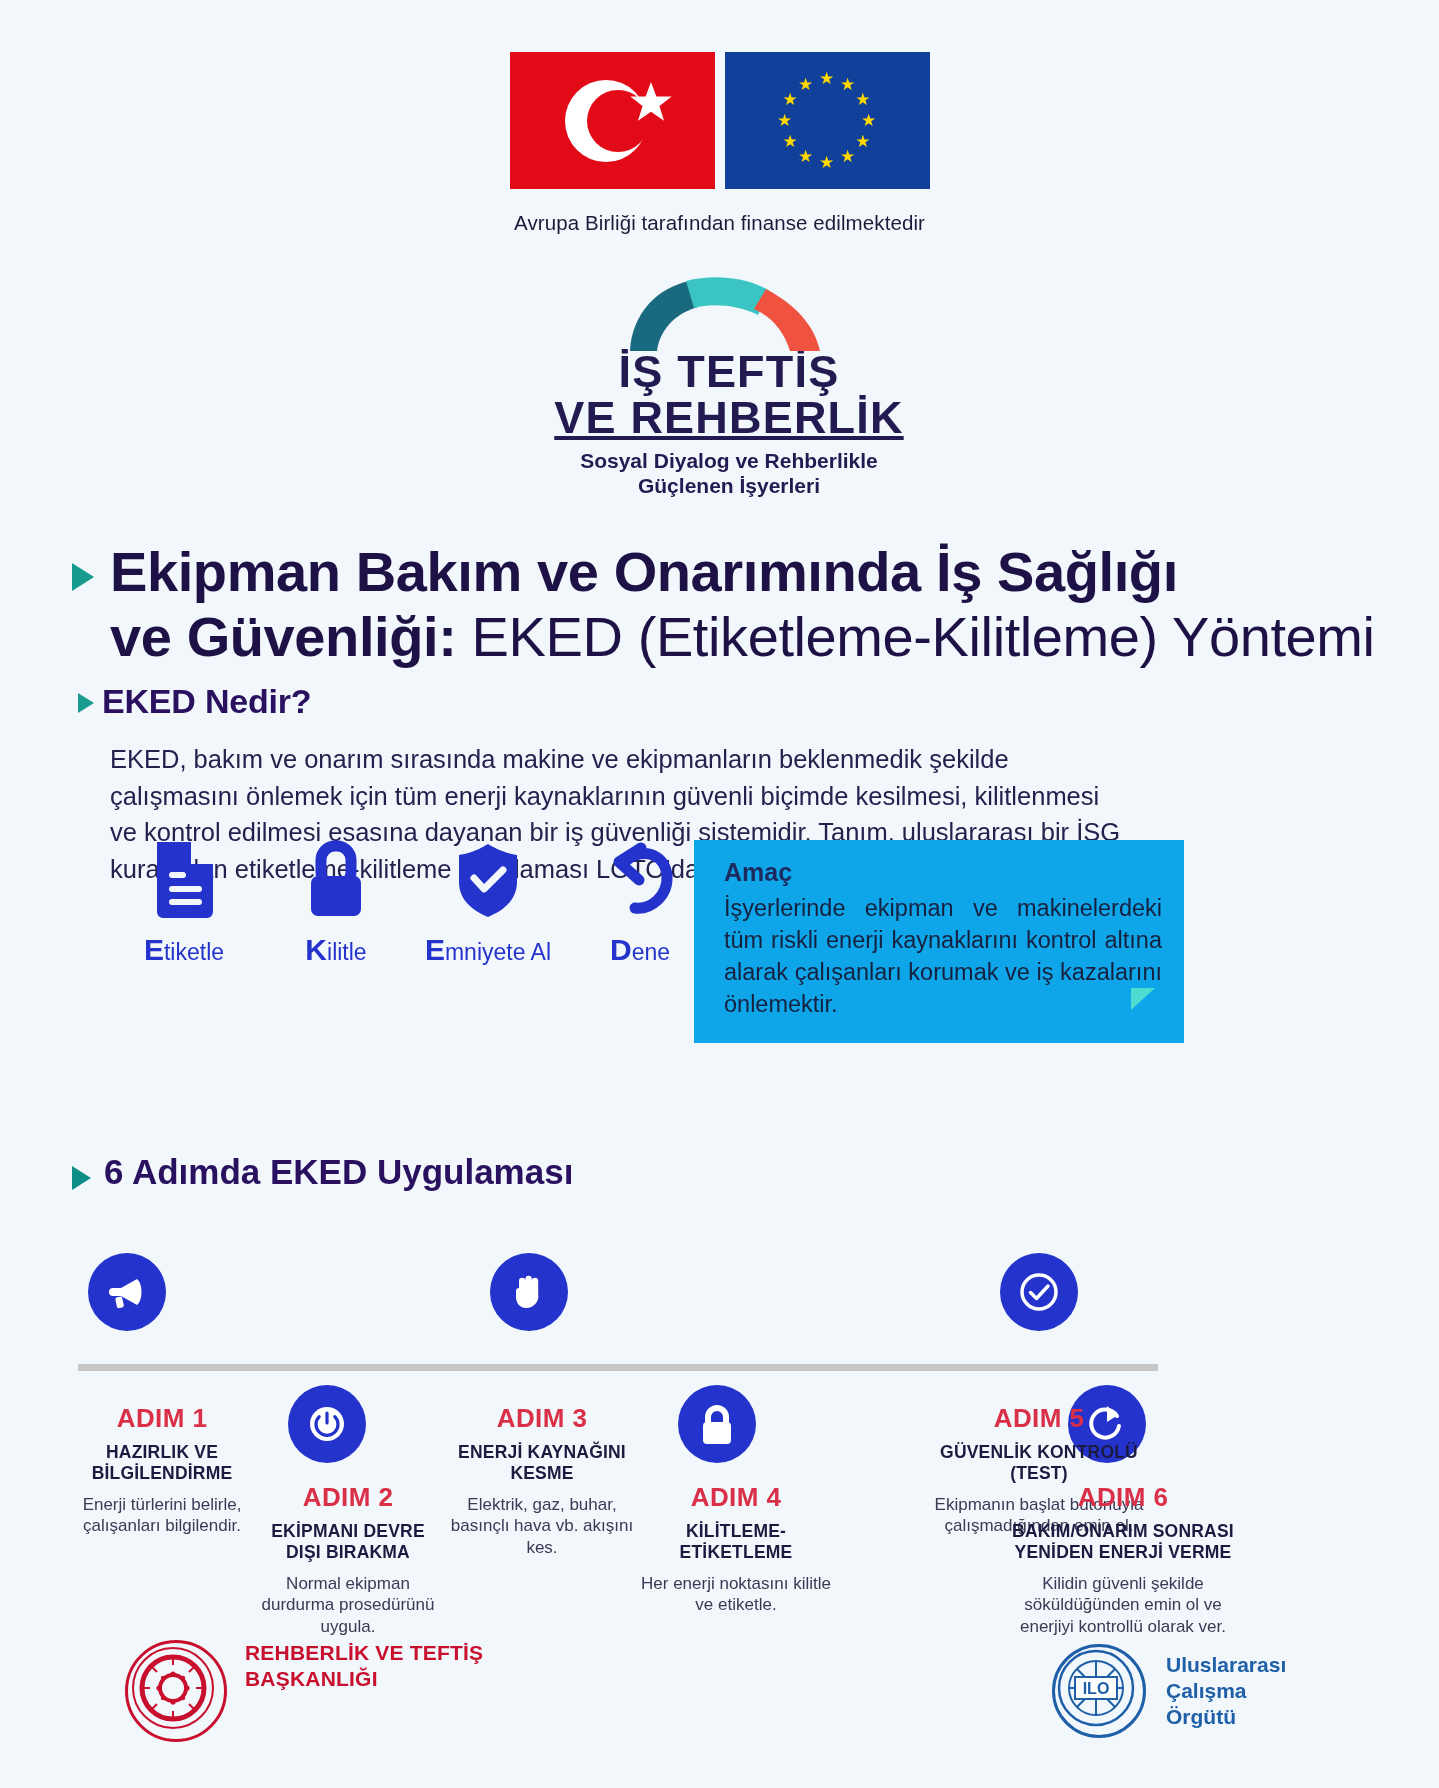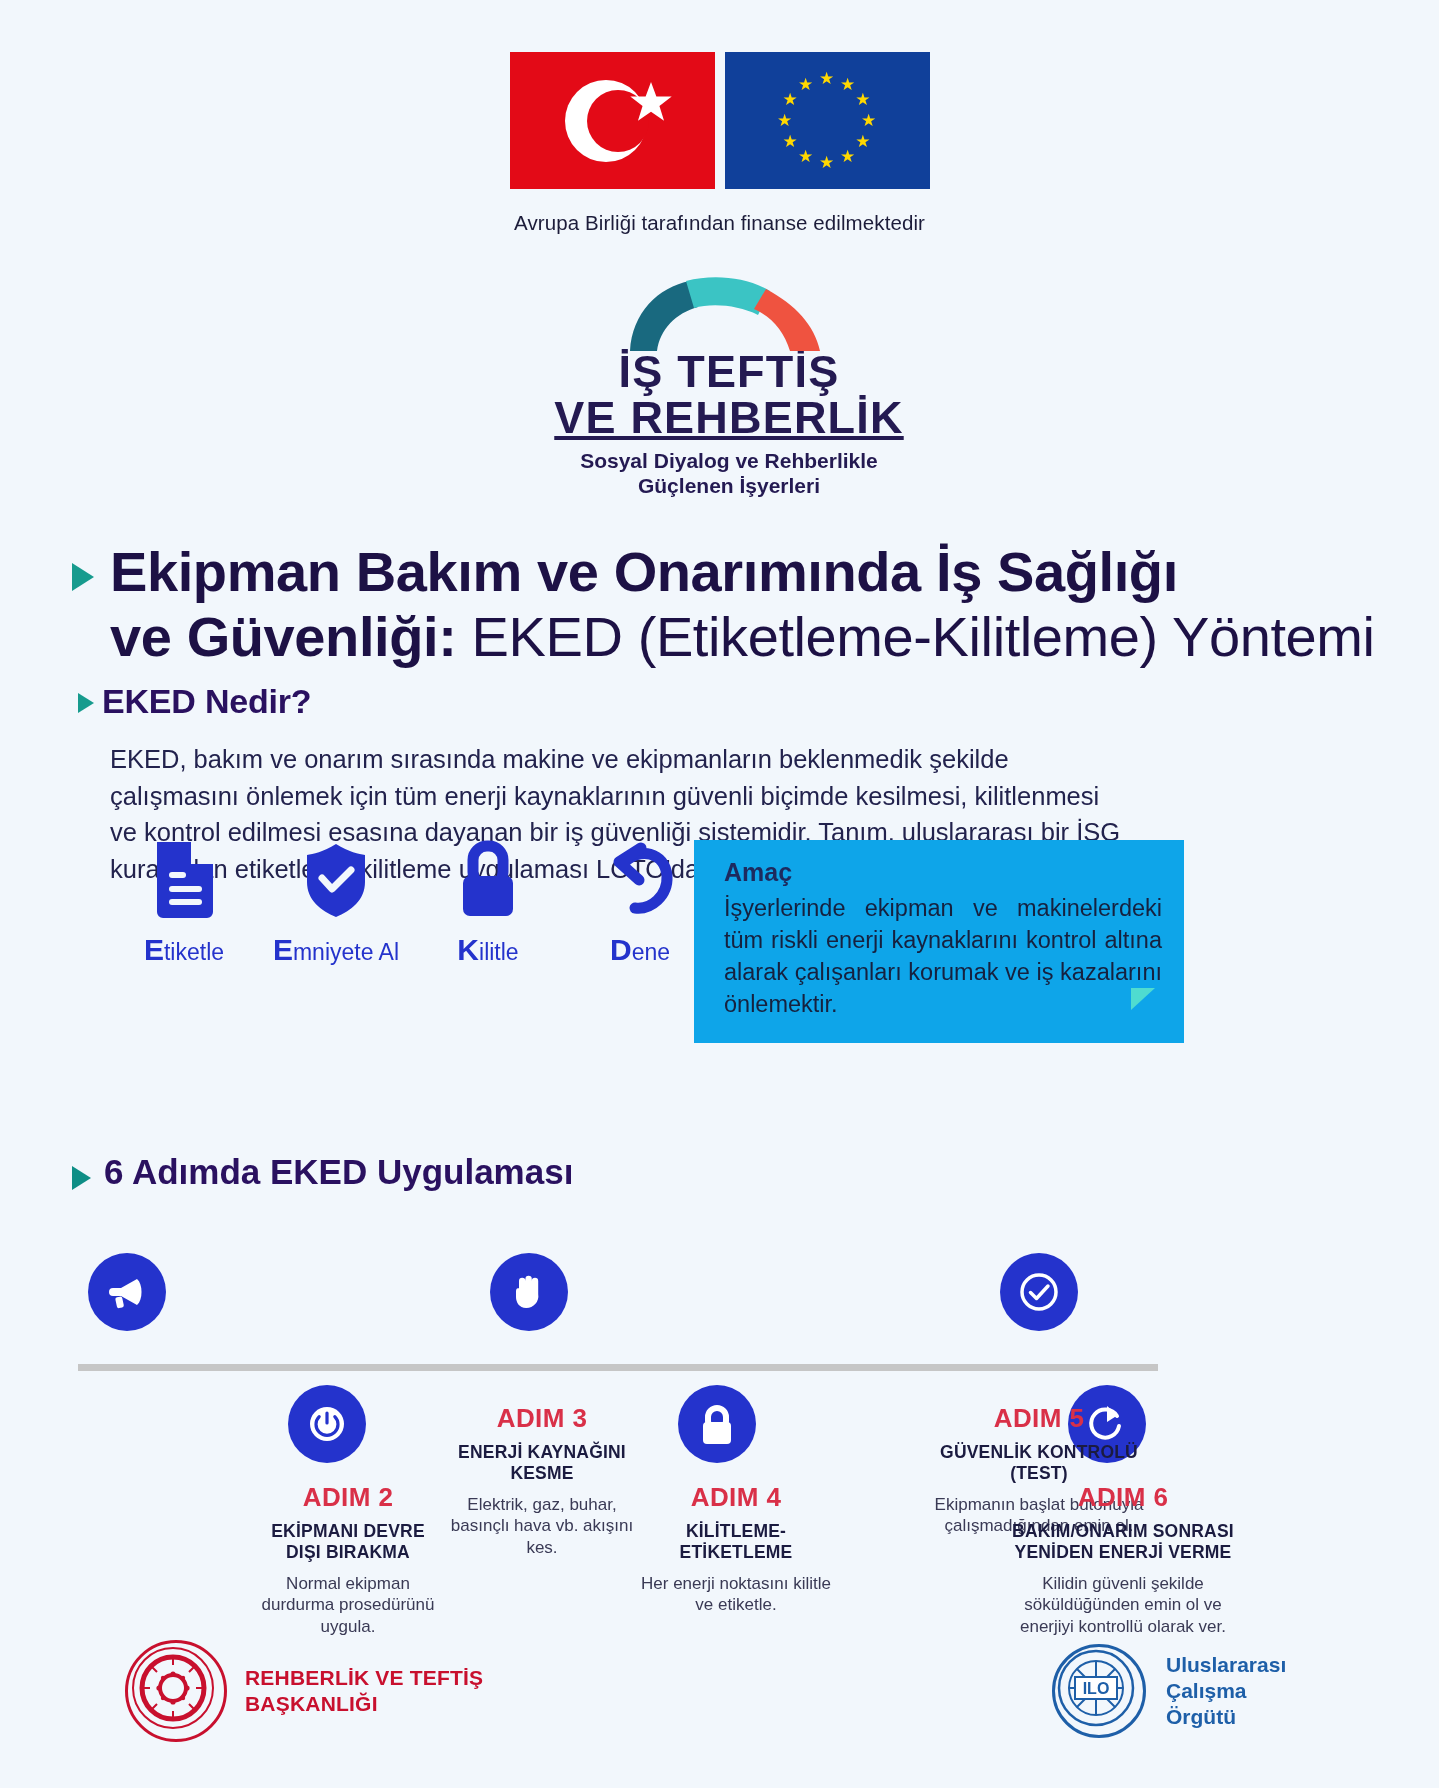"Emniyete Al" div.eked-item { order: before "Kilitle" -> after "Kilitle" }
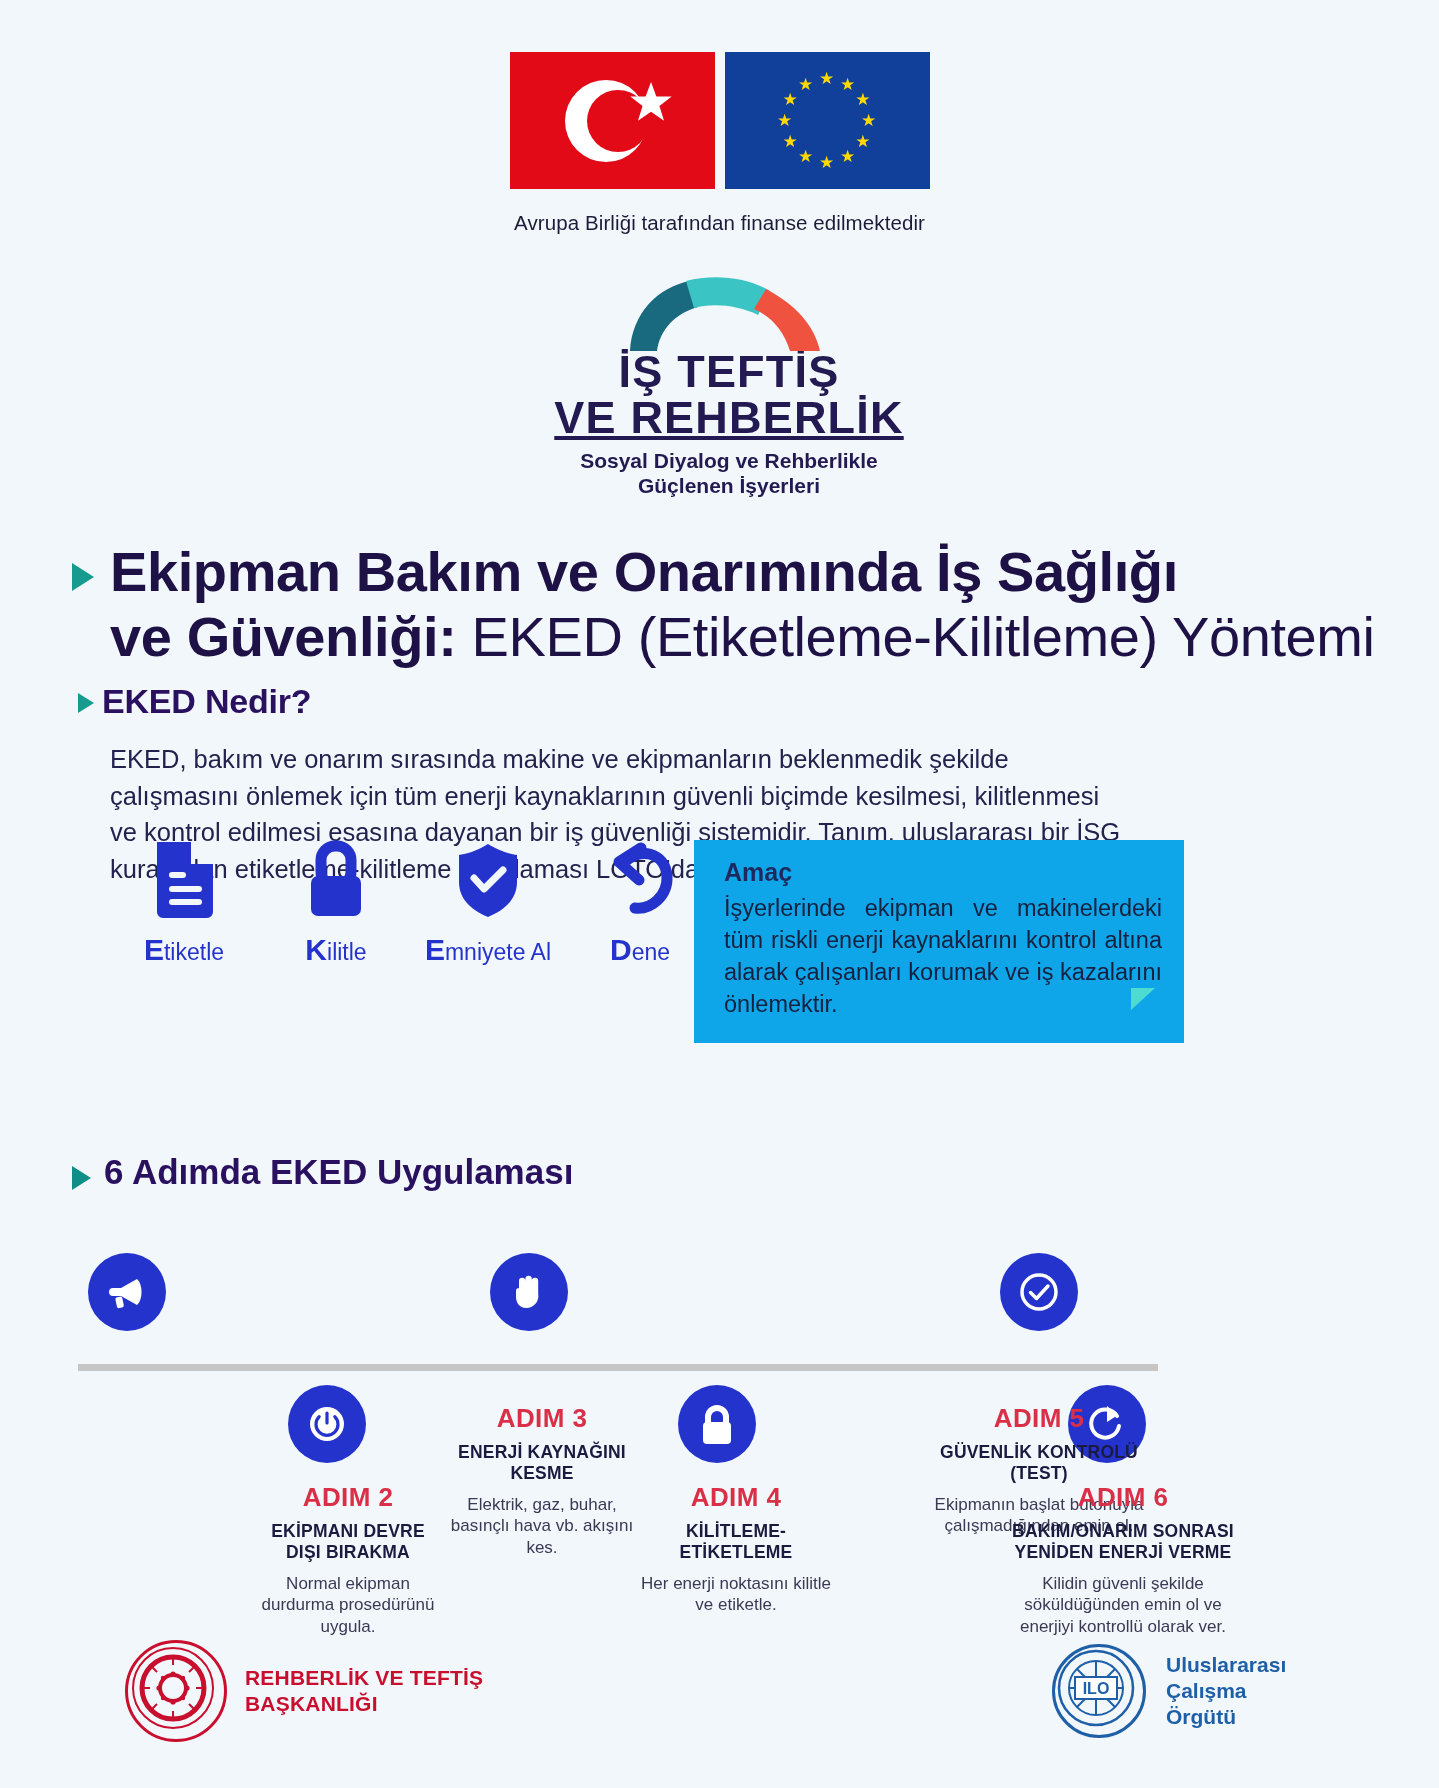"ADIM 1" div.step-col { html: none -> <div> <div>ADIM 1</div> <div>HAZIRLIK VE<br>BİLGİLENDİRME</div> <div>Enerji türlerini belirle, çalışanları bilgilendir.</div> </div> }
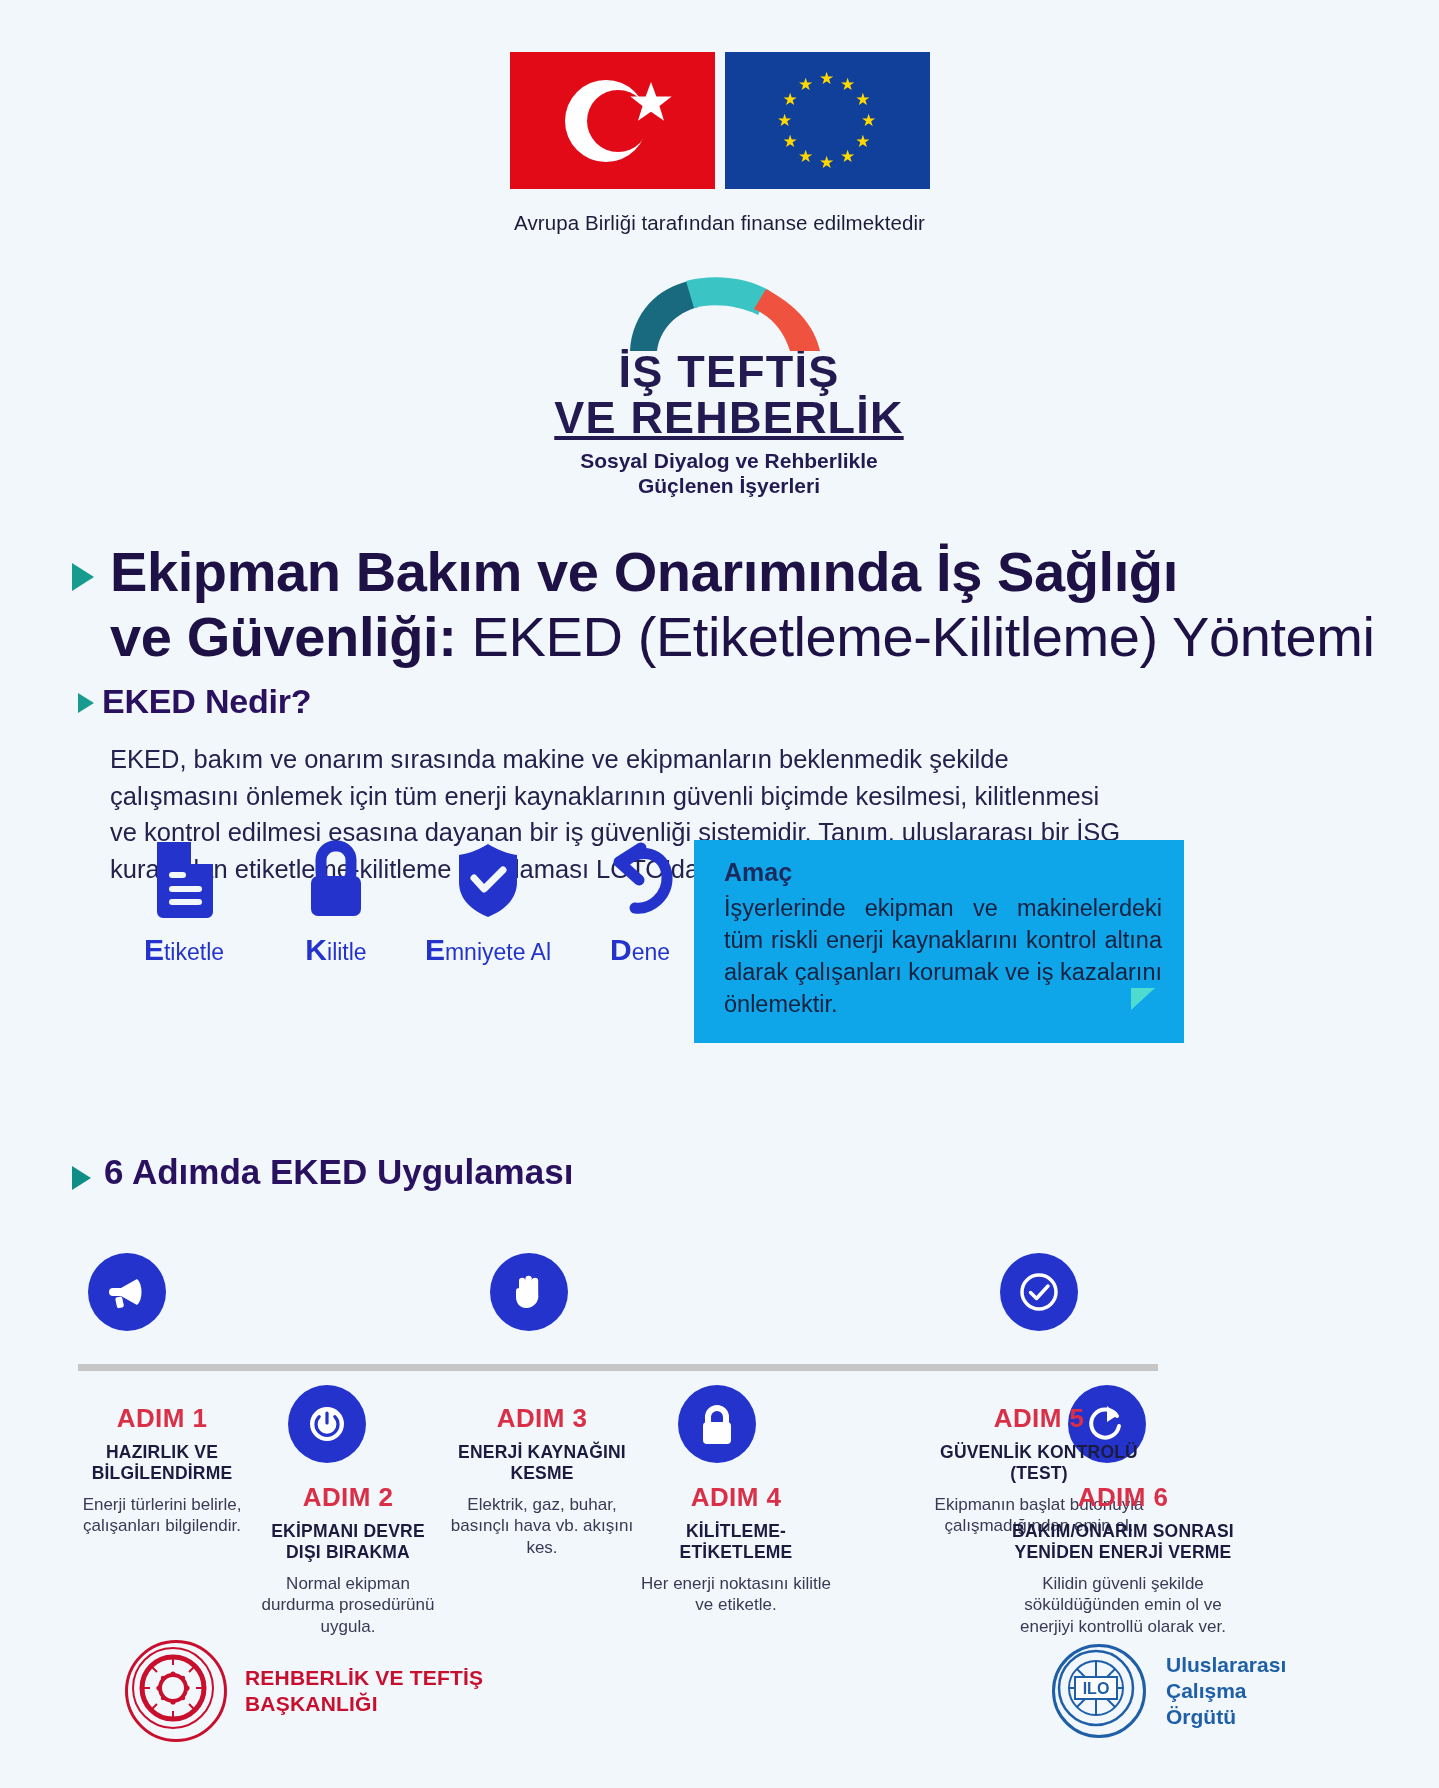"REHBERLİK VE TEFTİŞ" .f-left { align-items: center -> flex-start }
